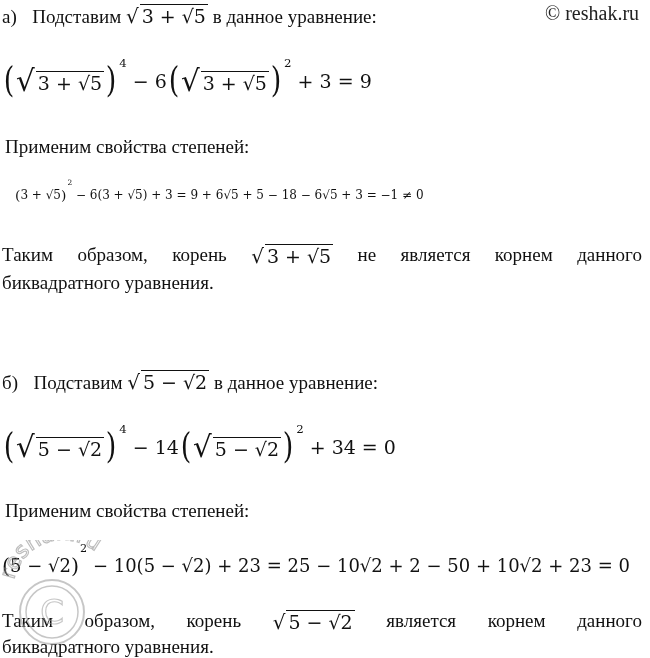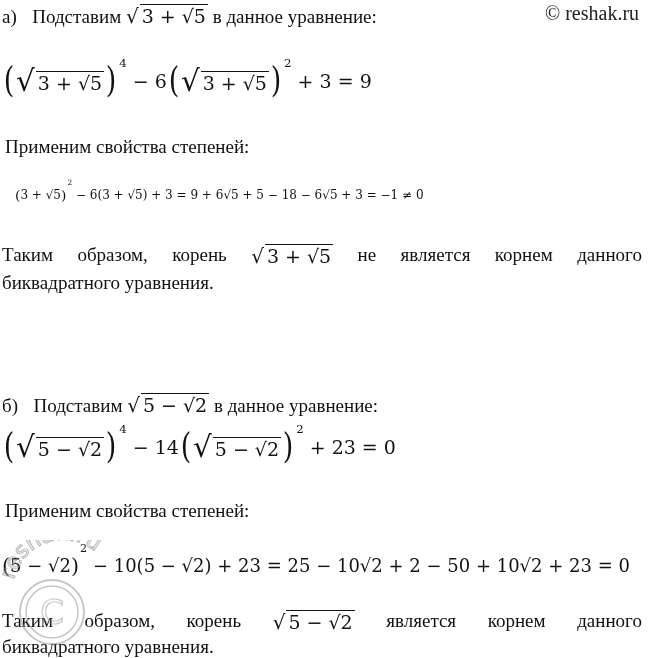"б) Подставим" div.abs { margin-top: 23px -> none }
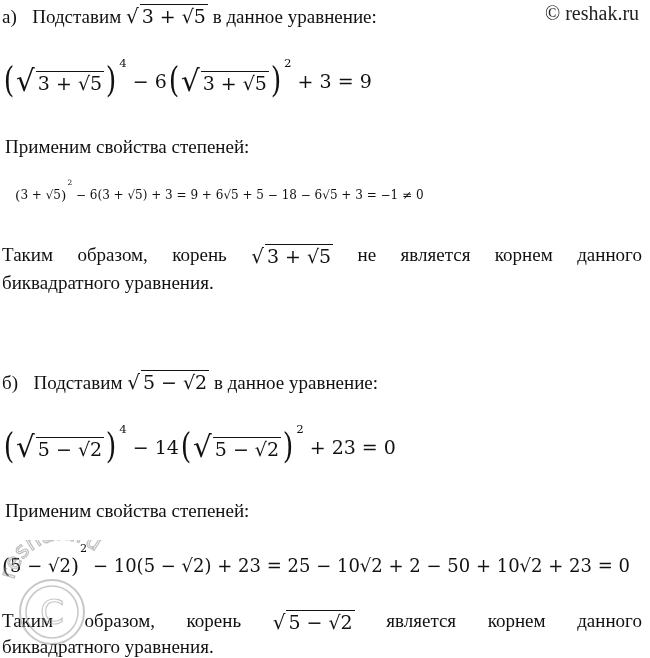"+ 23 = 0" span { text: 23 -> 34 }
